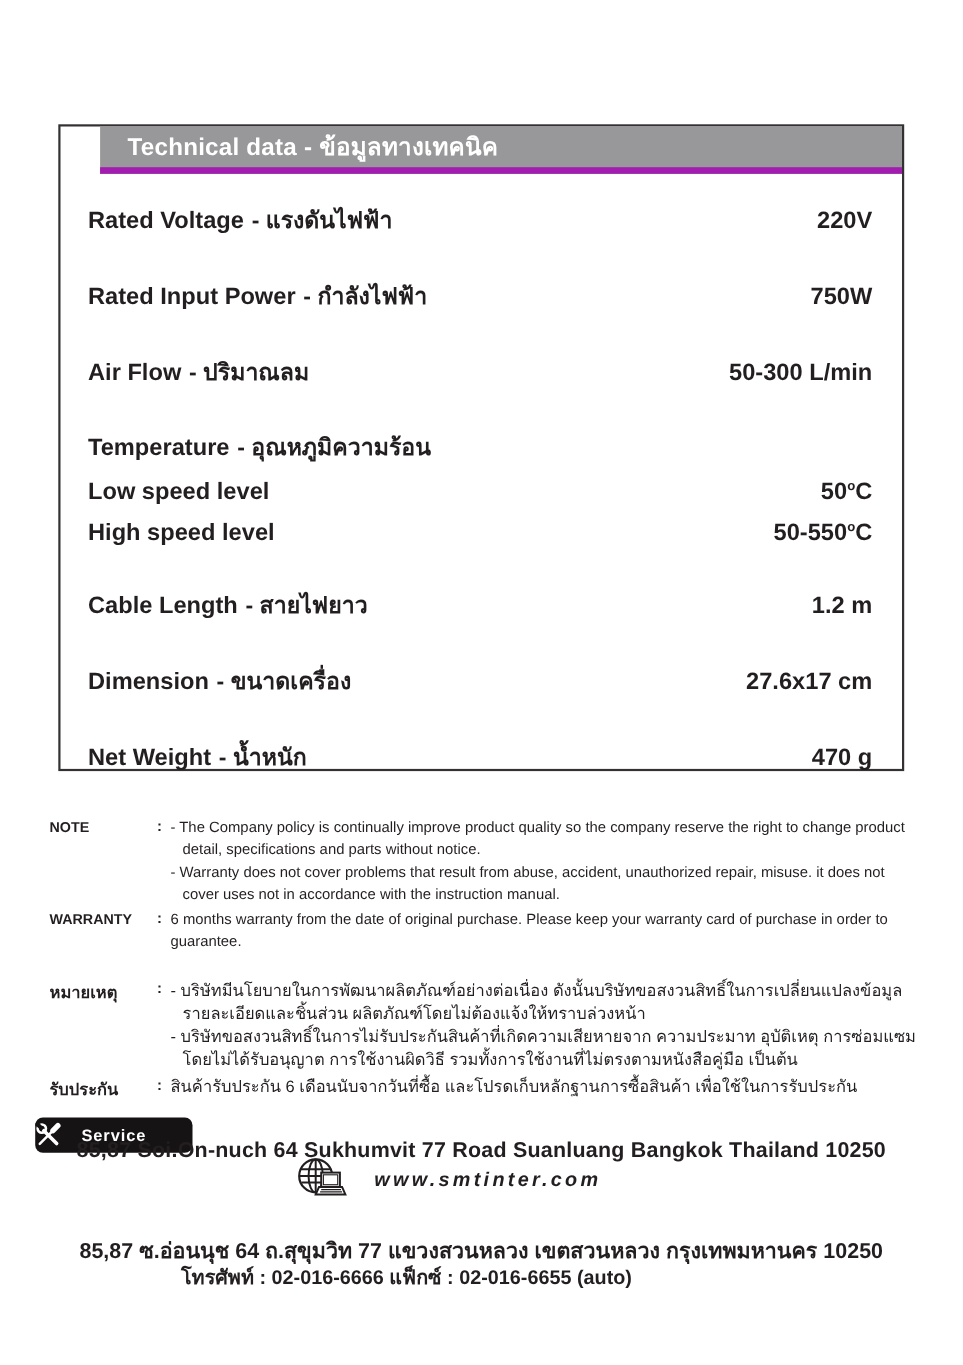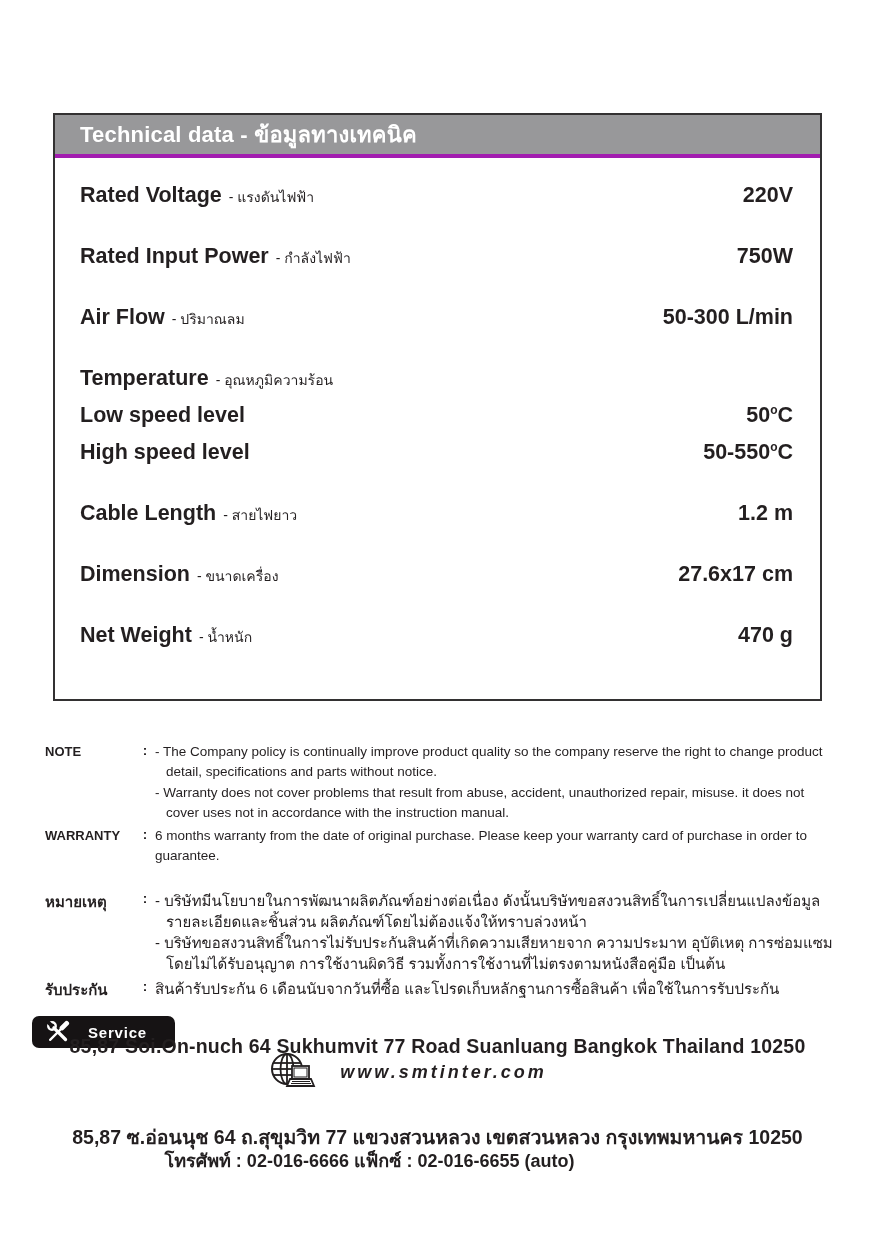"Technical data - ข้อมูลทางเทคนิค" .tech-header { border-bottom: 4px solid #a21caf -> 6px solid #a21caf; margin-left: none -> 36px }
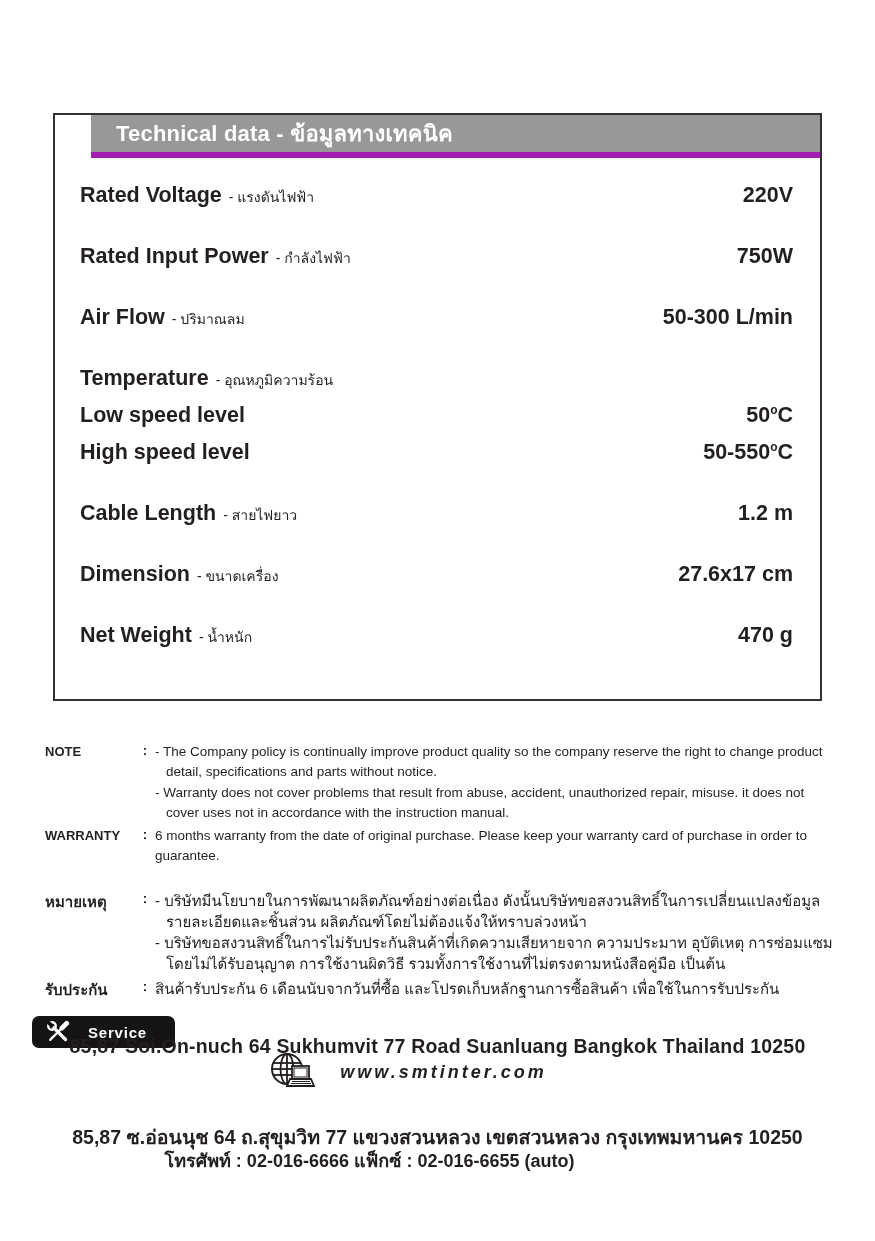"- แรงดันไฟฟ้า" .spec-label .th { font-size: 14px -> 21px; font-weight: normal -> bold }
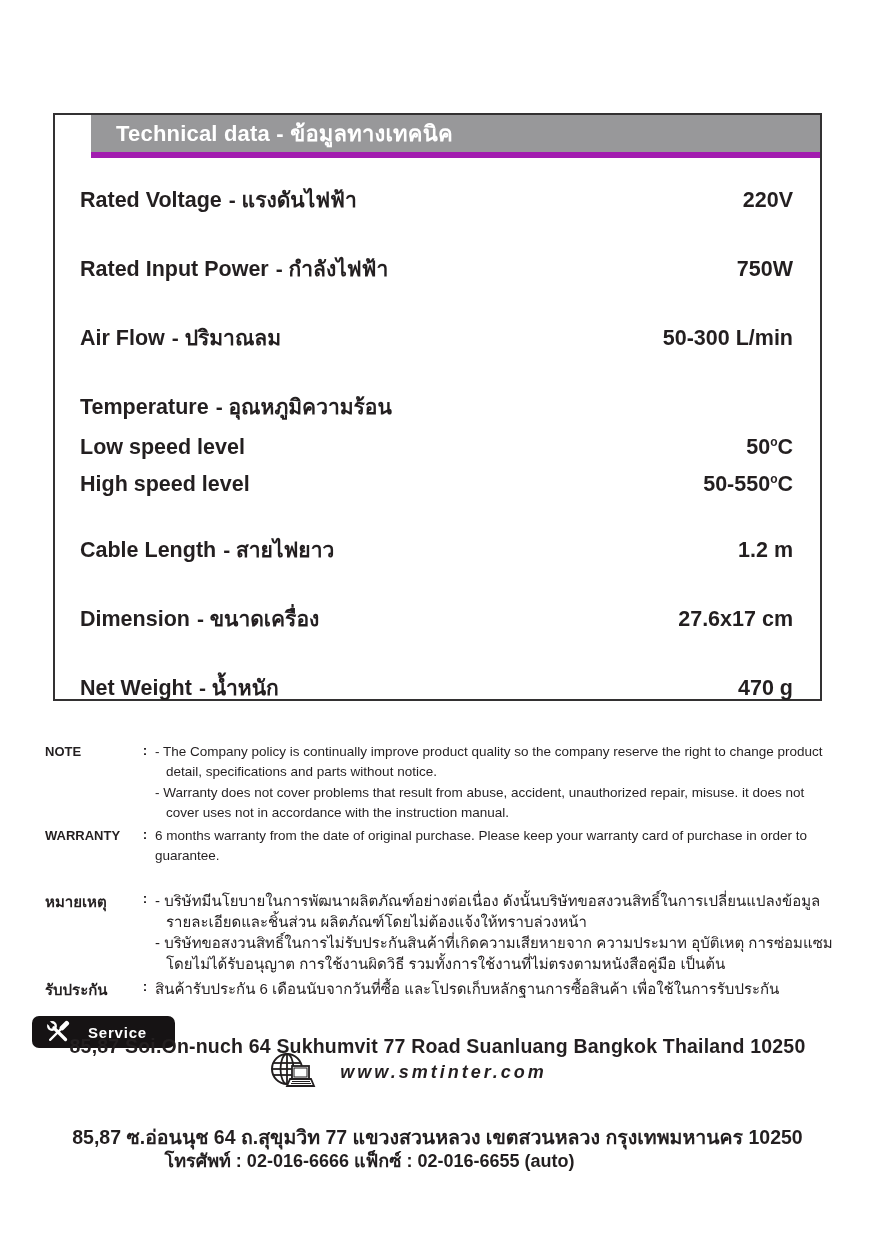"Service" .service-badge { padding-left: 14px -> none }
